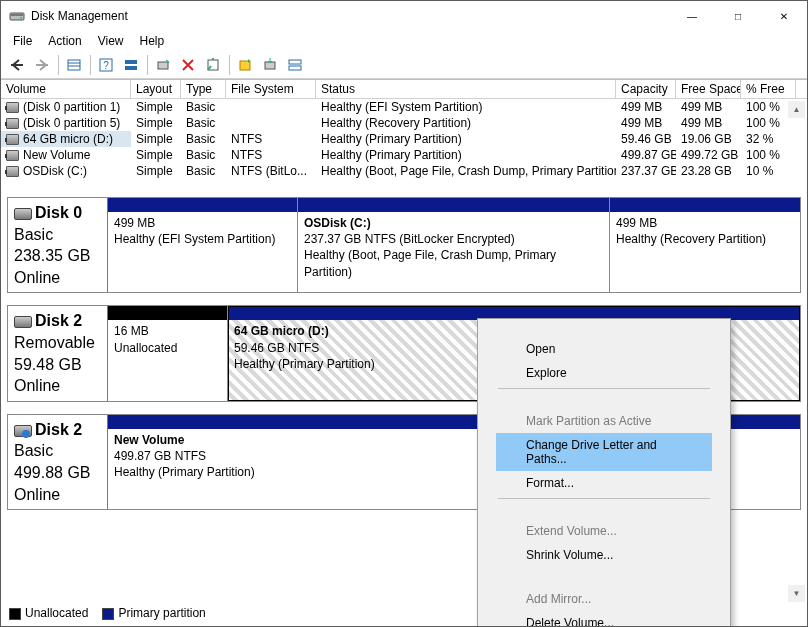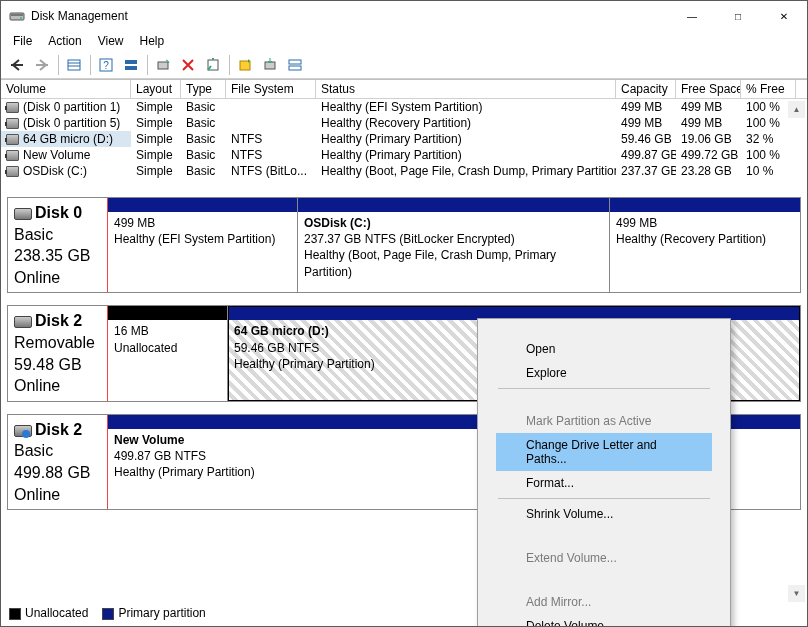"Shrink Volume..." div.mi { order: before "Extend Volume..." -> after "Extend Volume..." }
